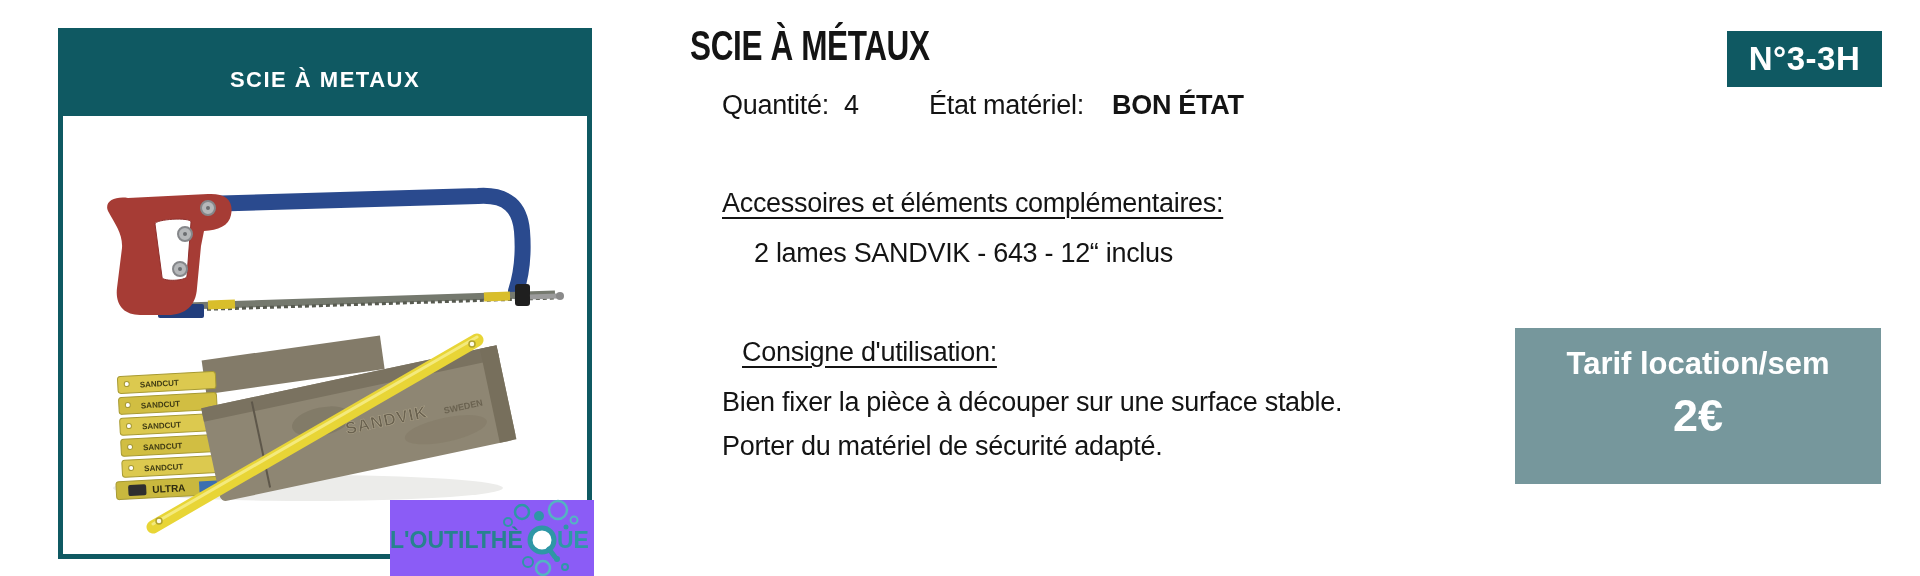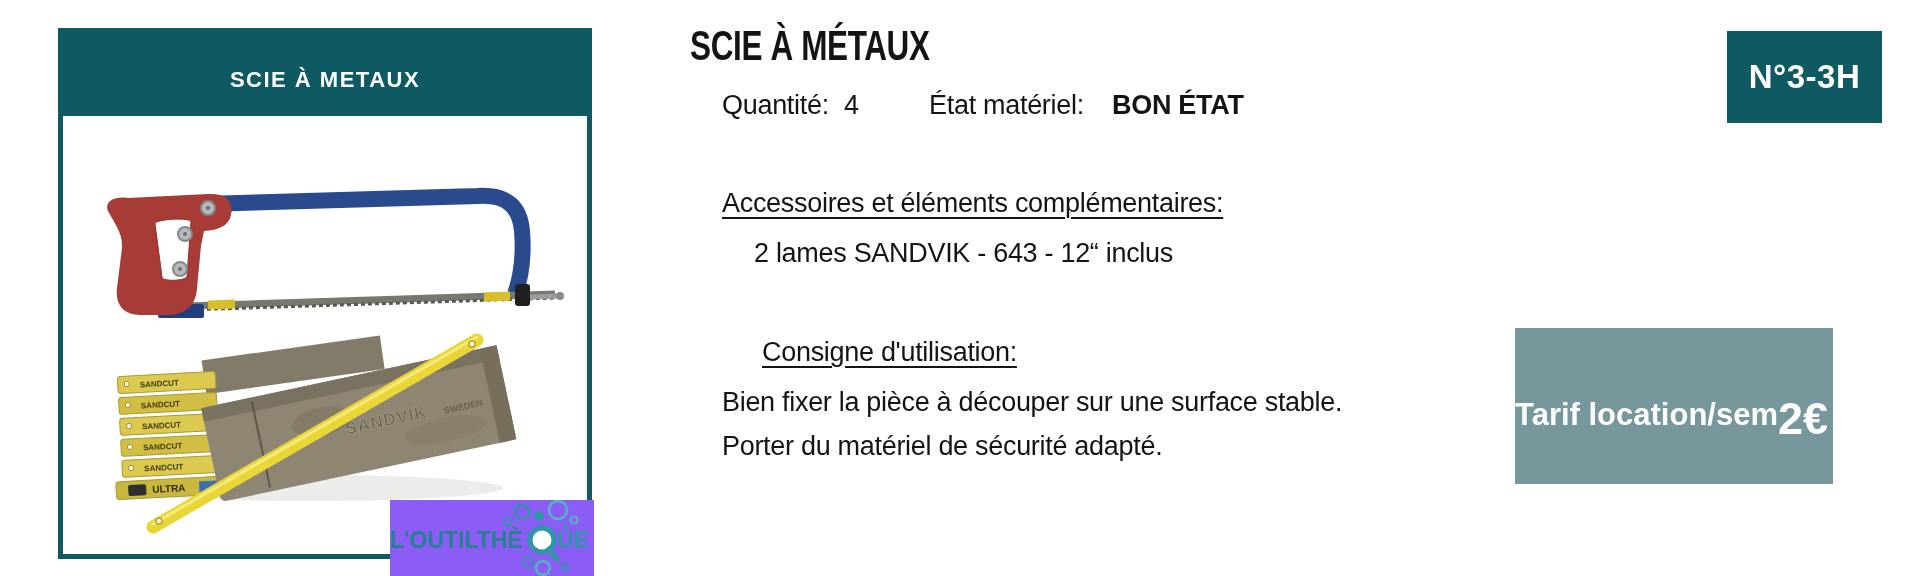"N°3-3H" .ref-badge { height: 92px -> 56px }
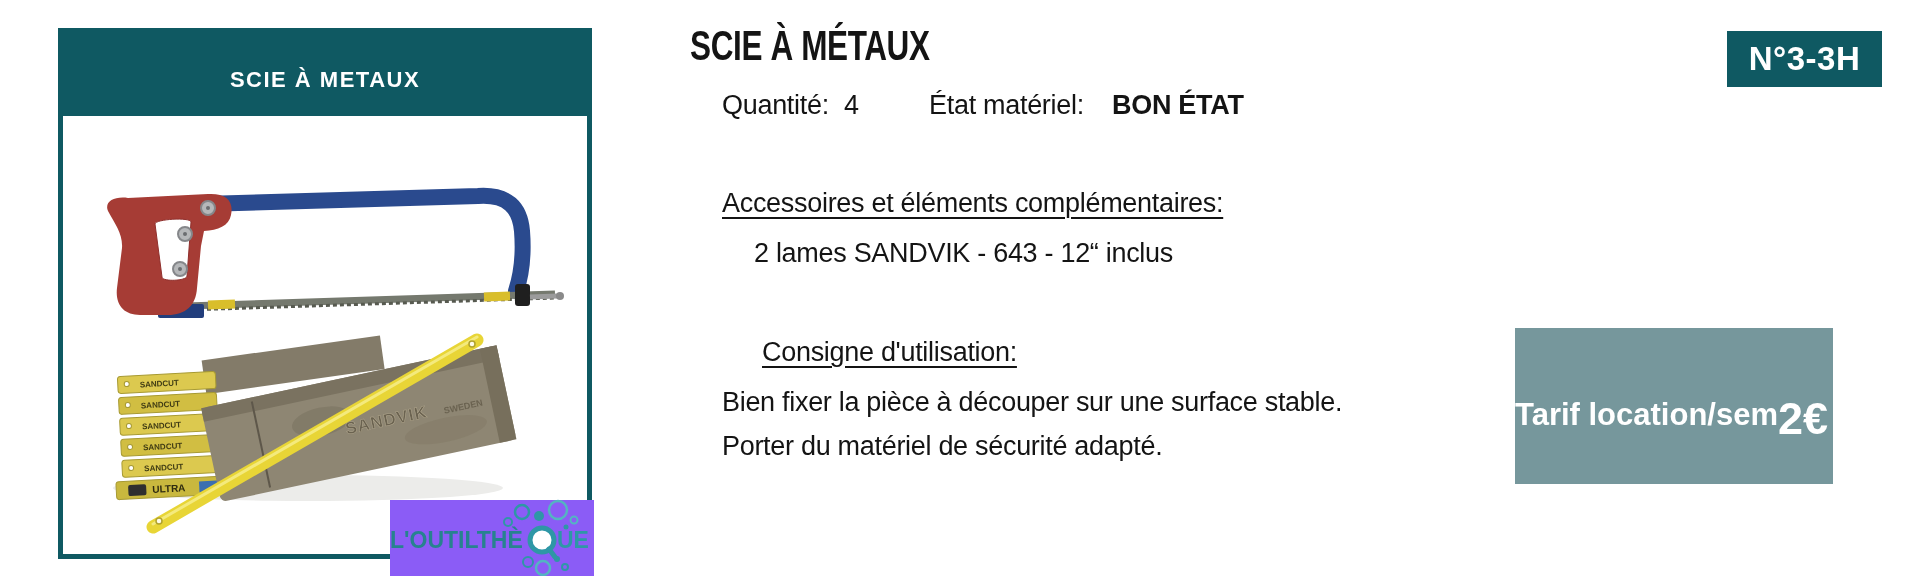"Consigne d'utilisation:" .use-head { left: 730px -> 710px }
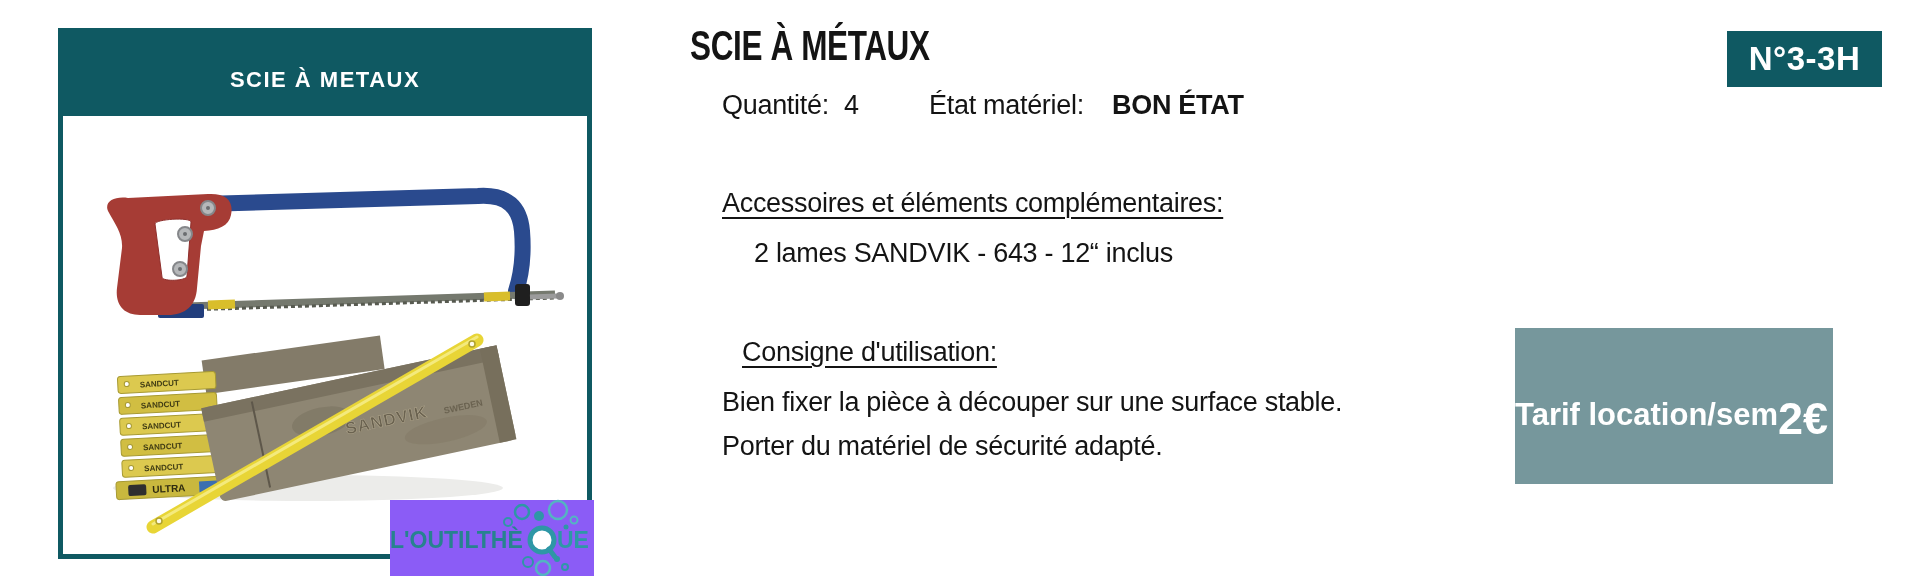"Tarif location/sem" .price-box { flex-direction: row -> column; width: 318px -> 366px }
